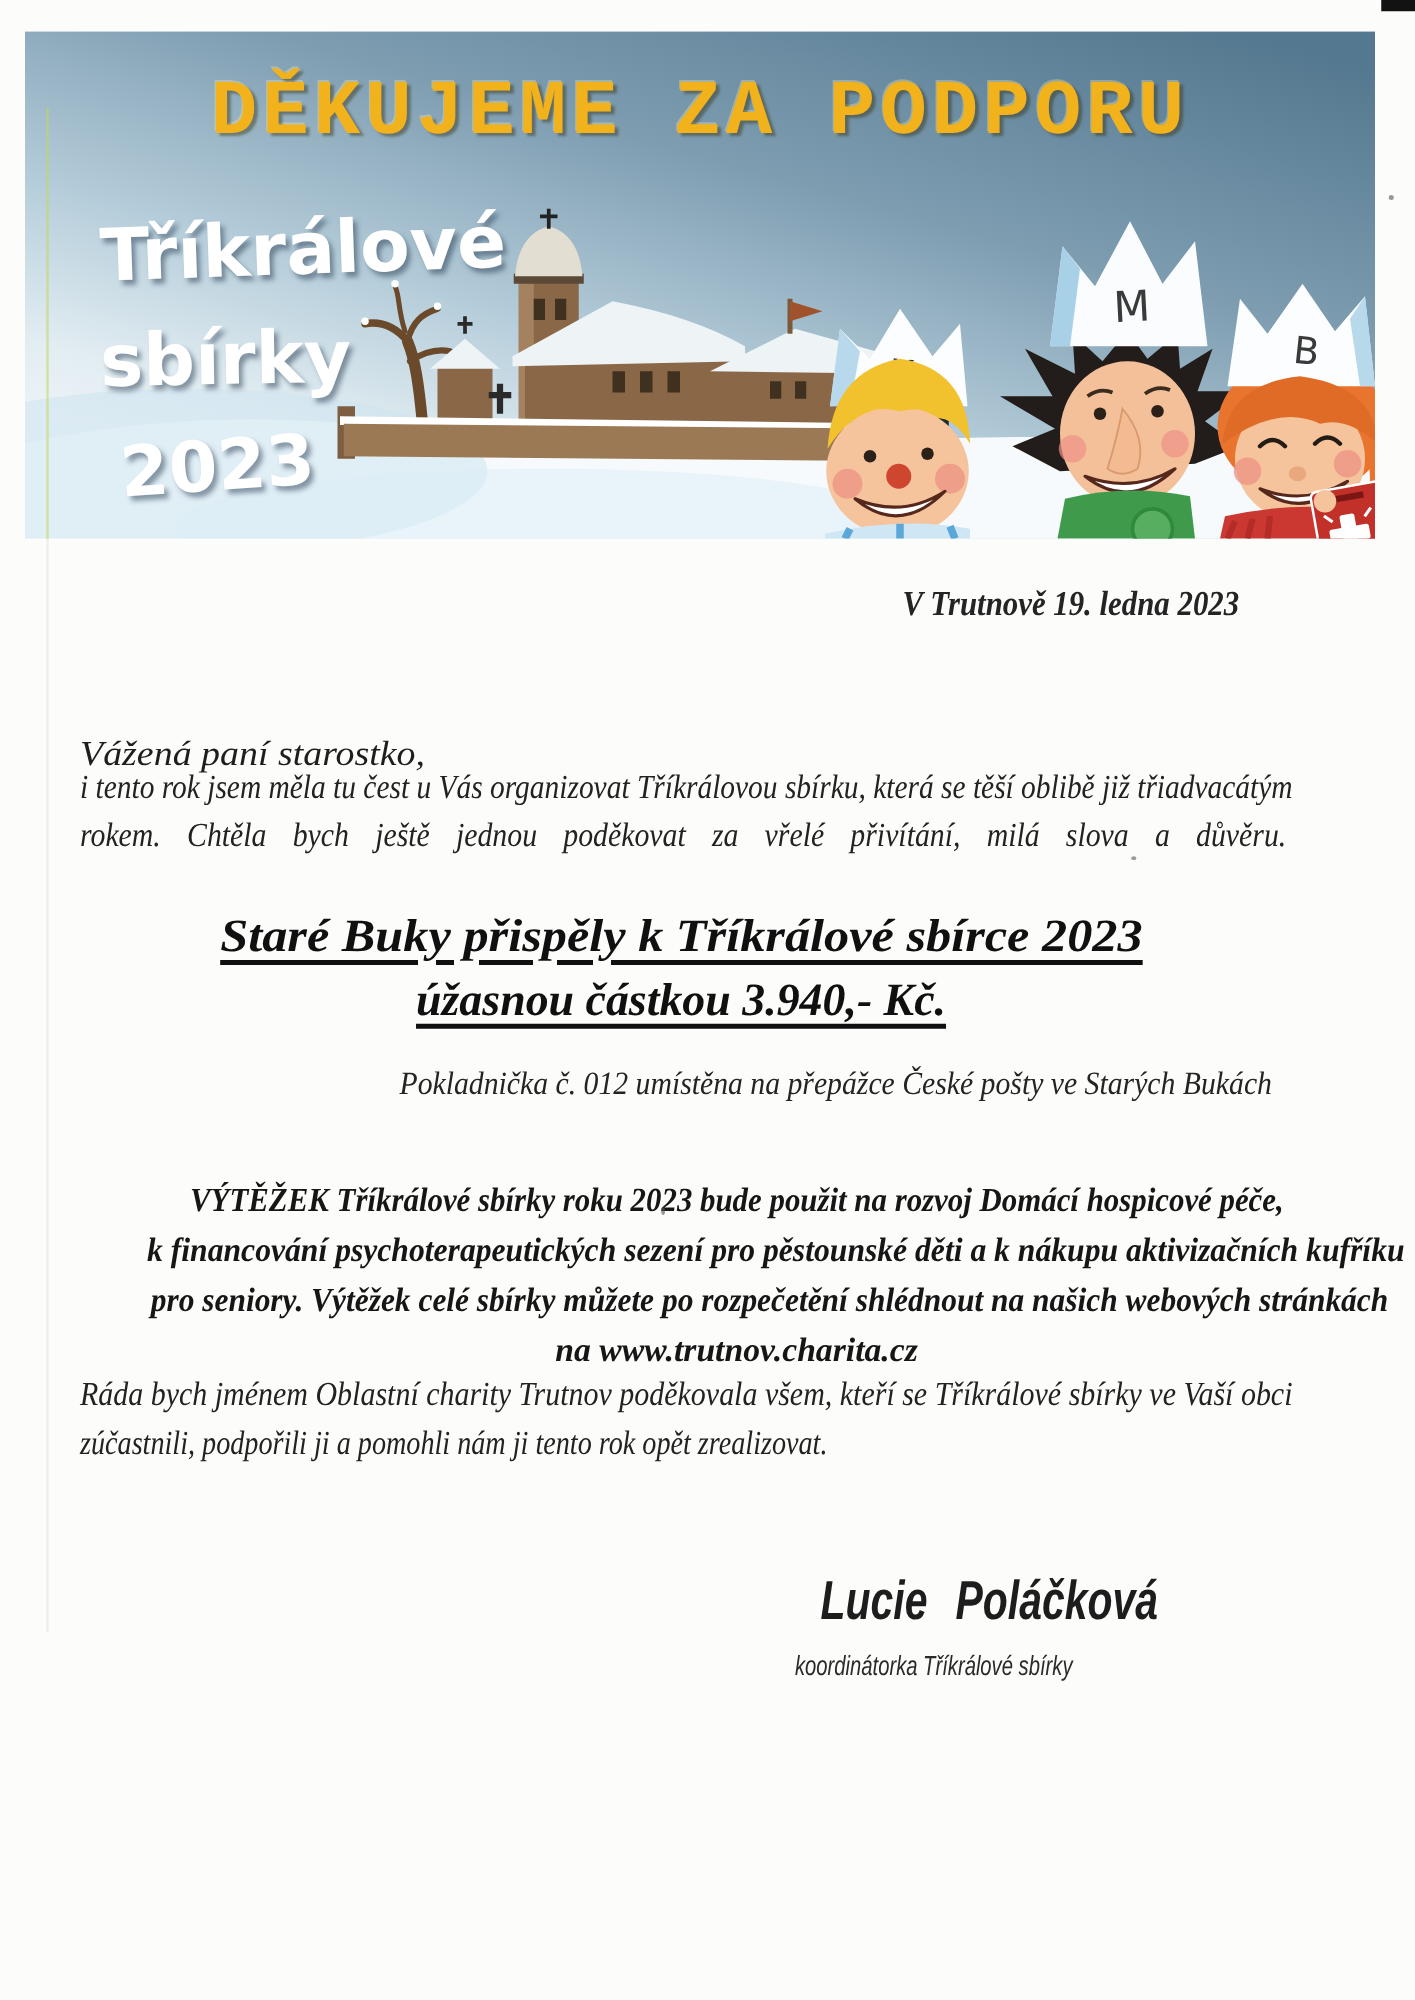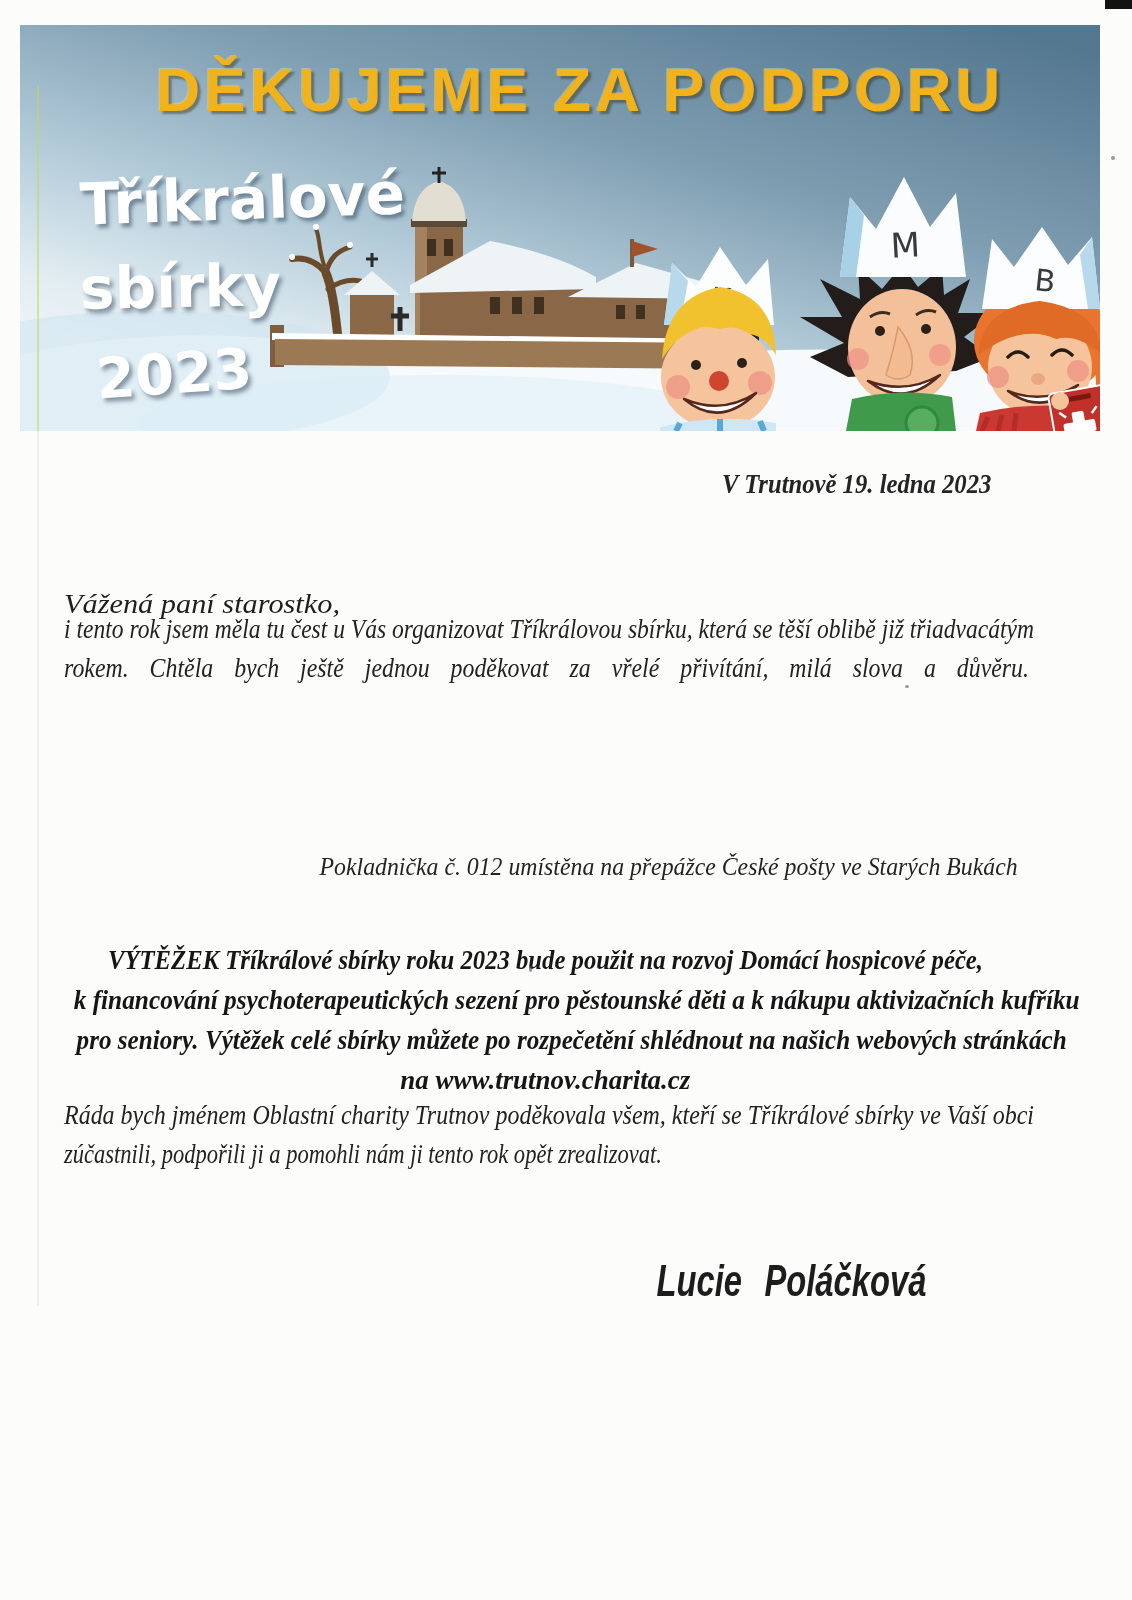"DĚKUJEME ZA PODPORU" .banner-title { font-family: Liberation Sans, sans-serif -> Liberation Mono, monospace; padding-left: 20px -> none }
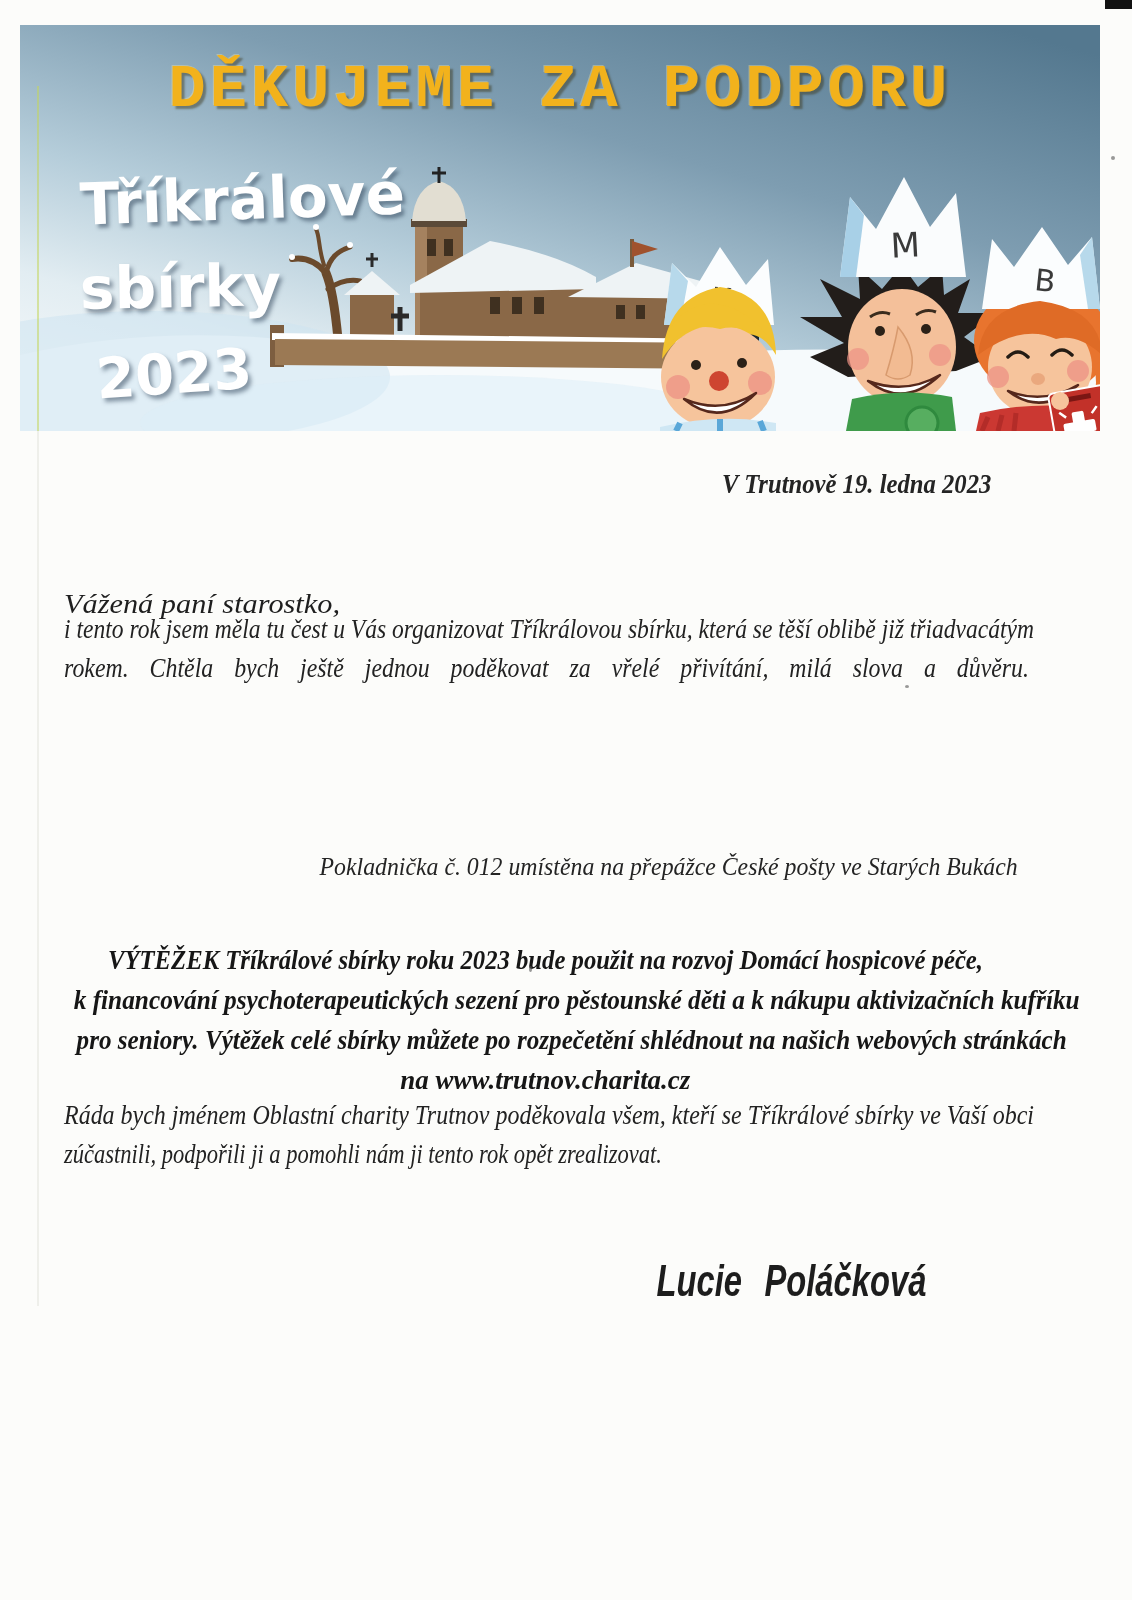"Staré Buky přispěly k Tříkrálové" div.center-block { html: none -> <div> <span>Staré Buky přispěly k Tříkrálové sbírce 2023</span><br> <span>úžasnou částkou 3.940,- Kč.</span> </div> }
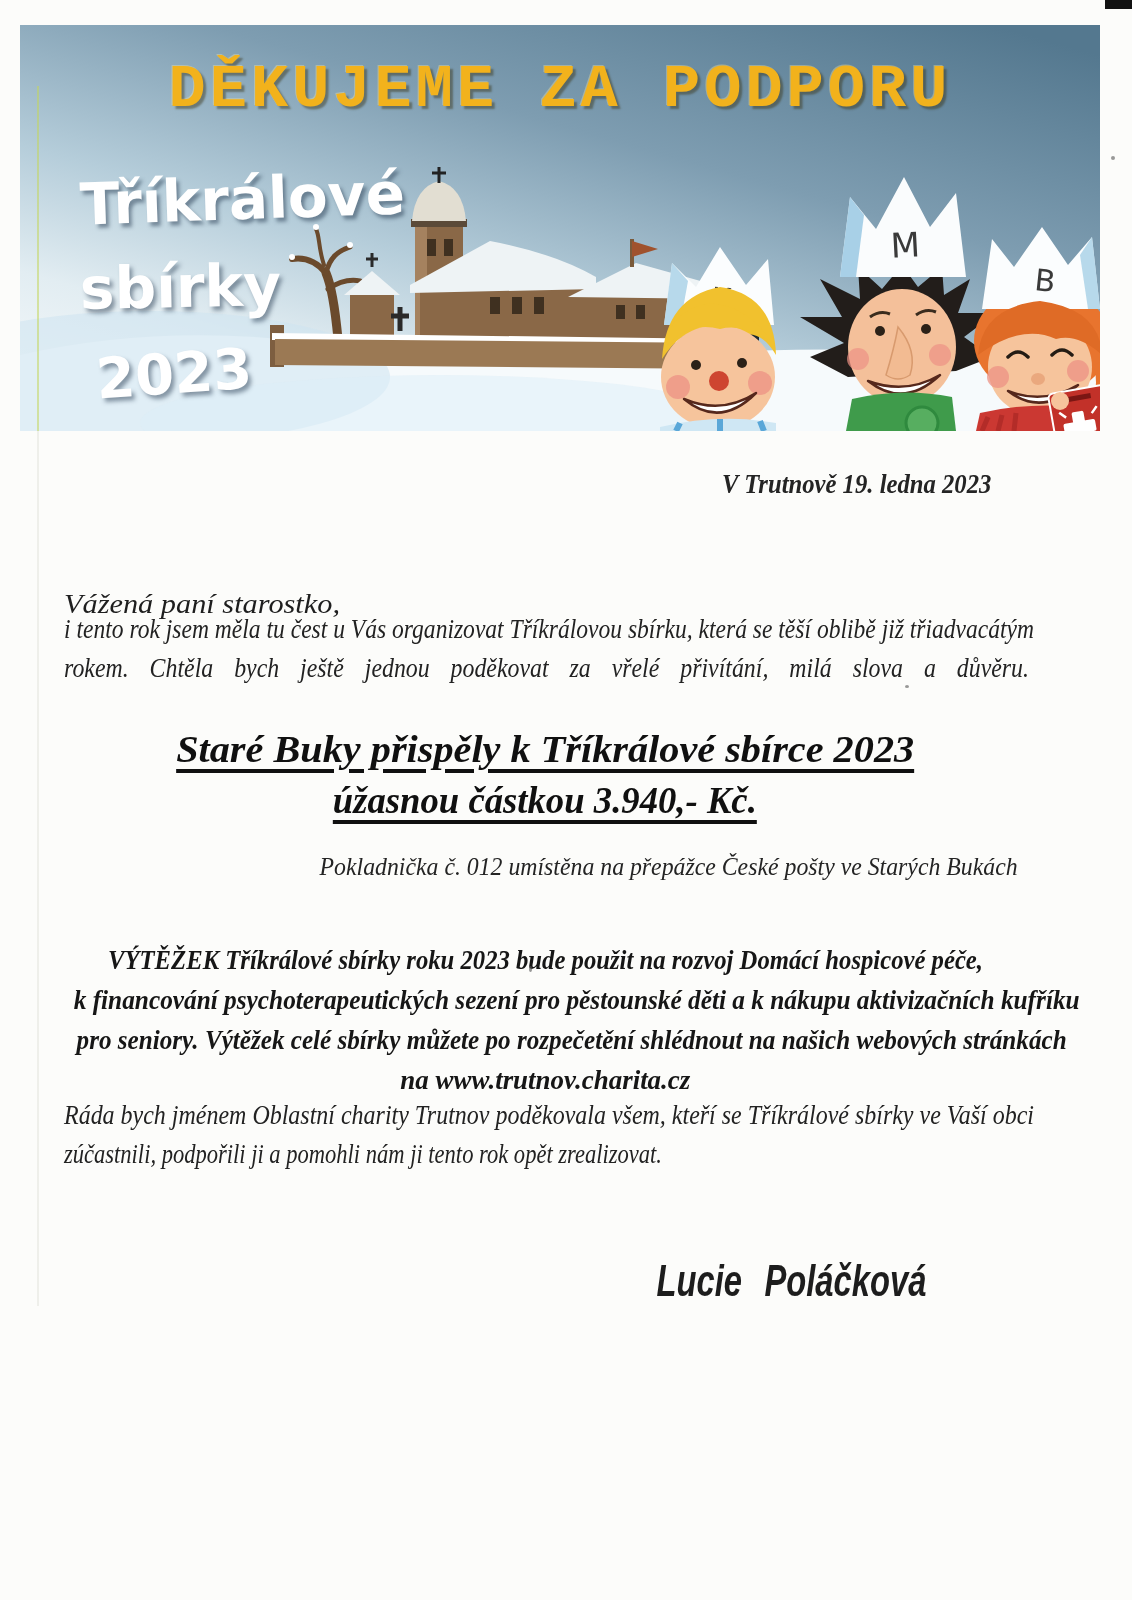"VÝTĚŽEK Tříkrálové sbírky roku 2023" .proceeds { padding-left: none -> 44px }
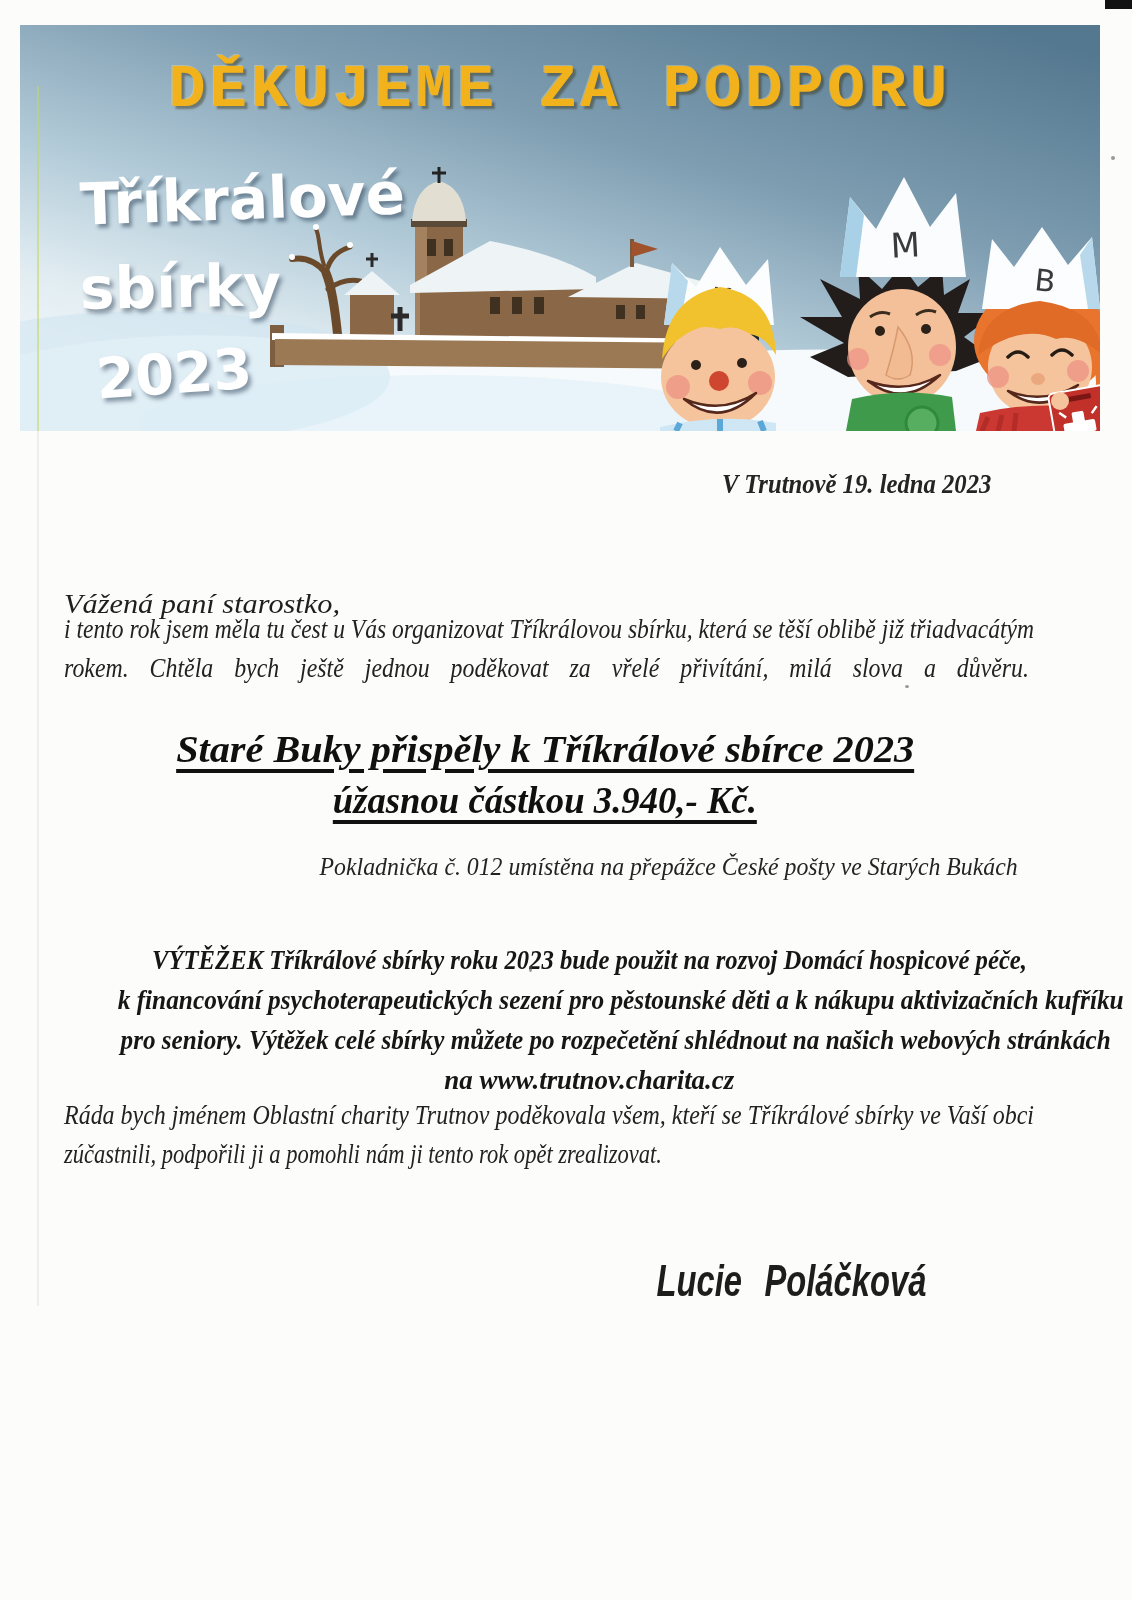"koordinátorka Tříkrálové sbírky" span.sig-role { html: none -> <span><span>koordinátorka Tříkrálové sbírky</span></span> }
